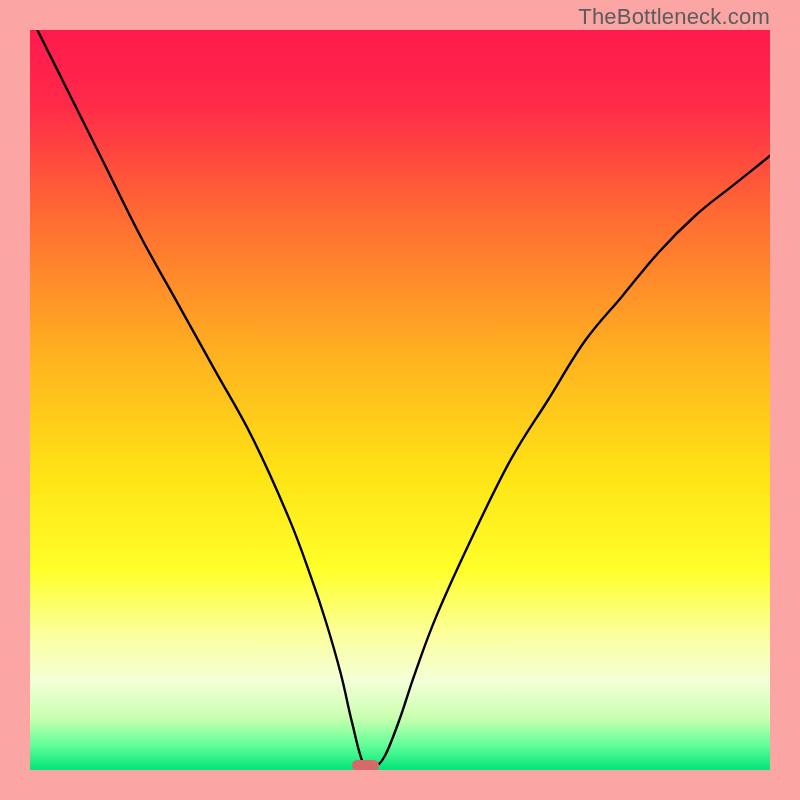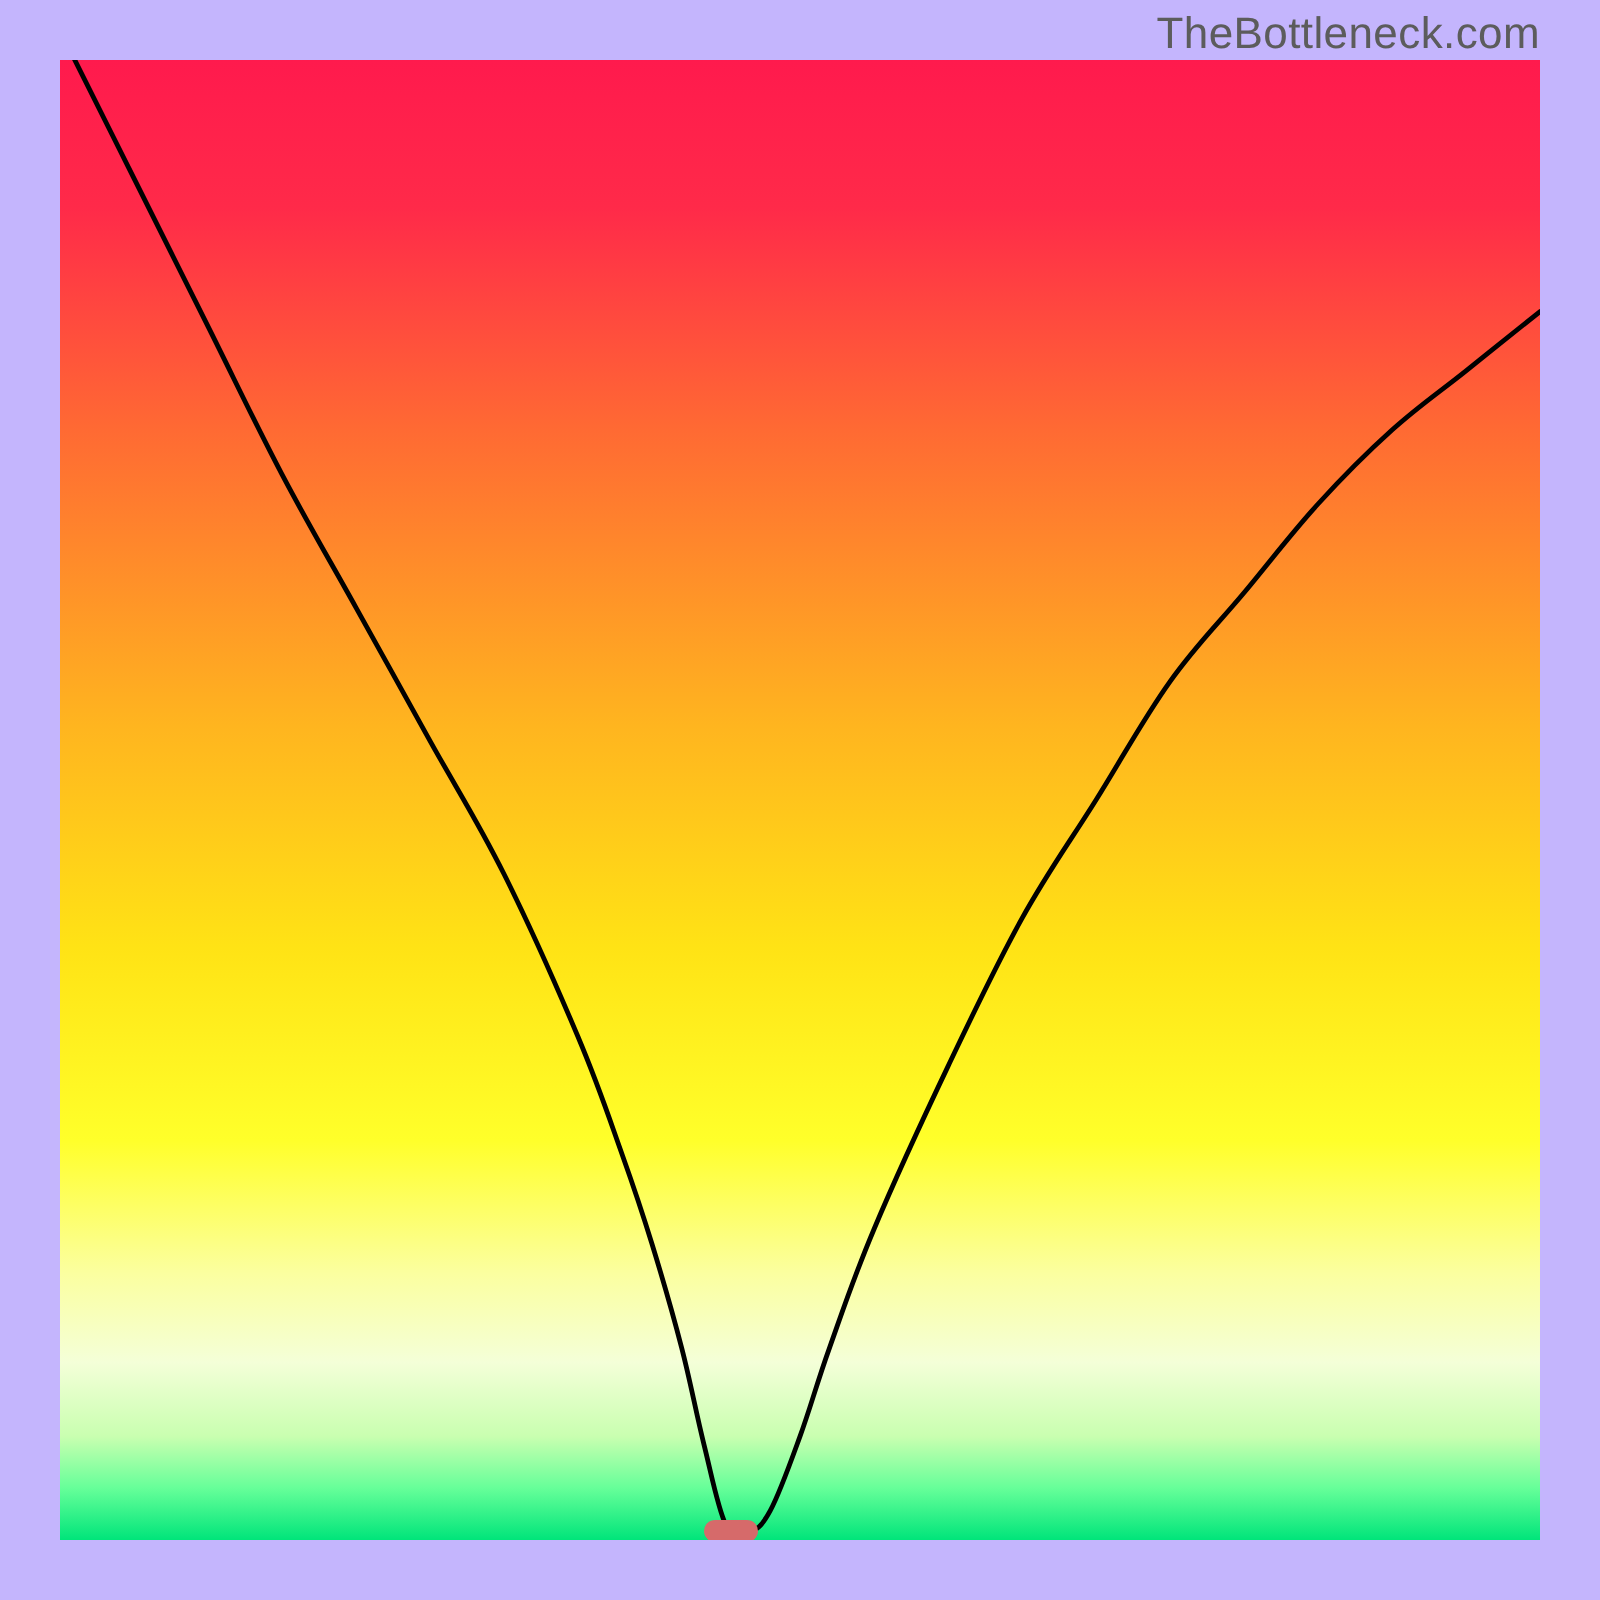"TheBottleneck.com" .frame { background: #c4b5fd -> #fca5a5 }
